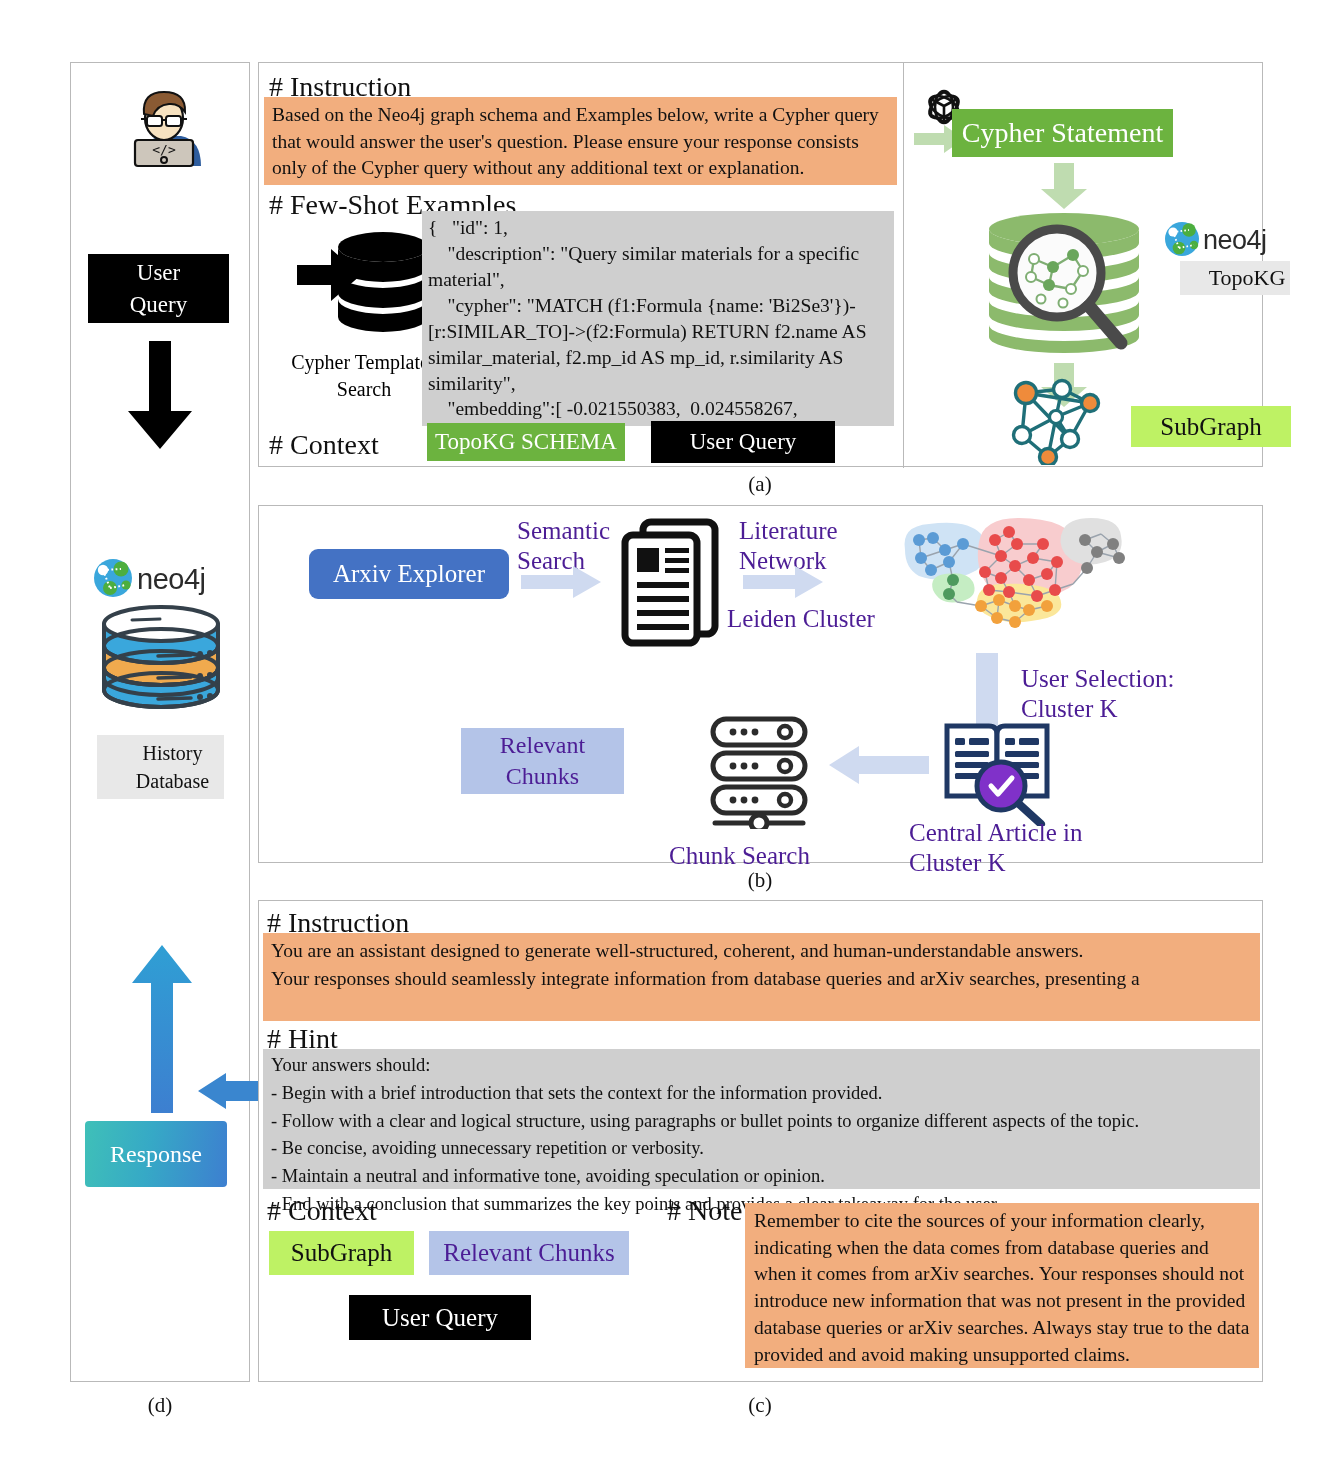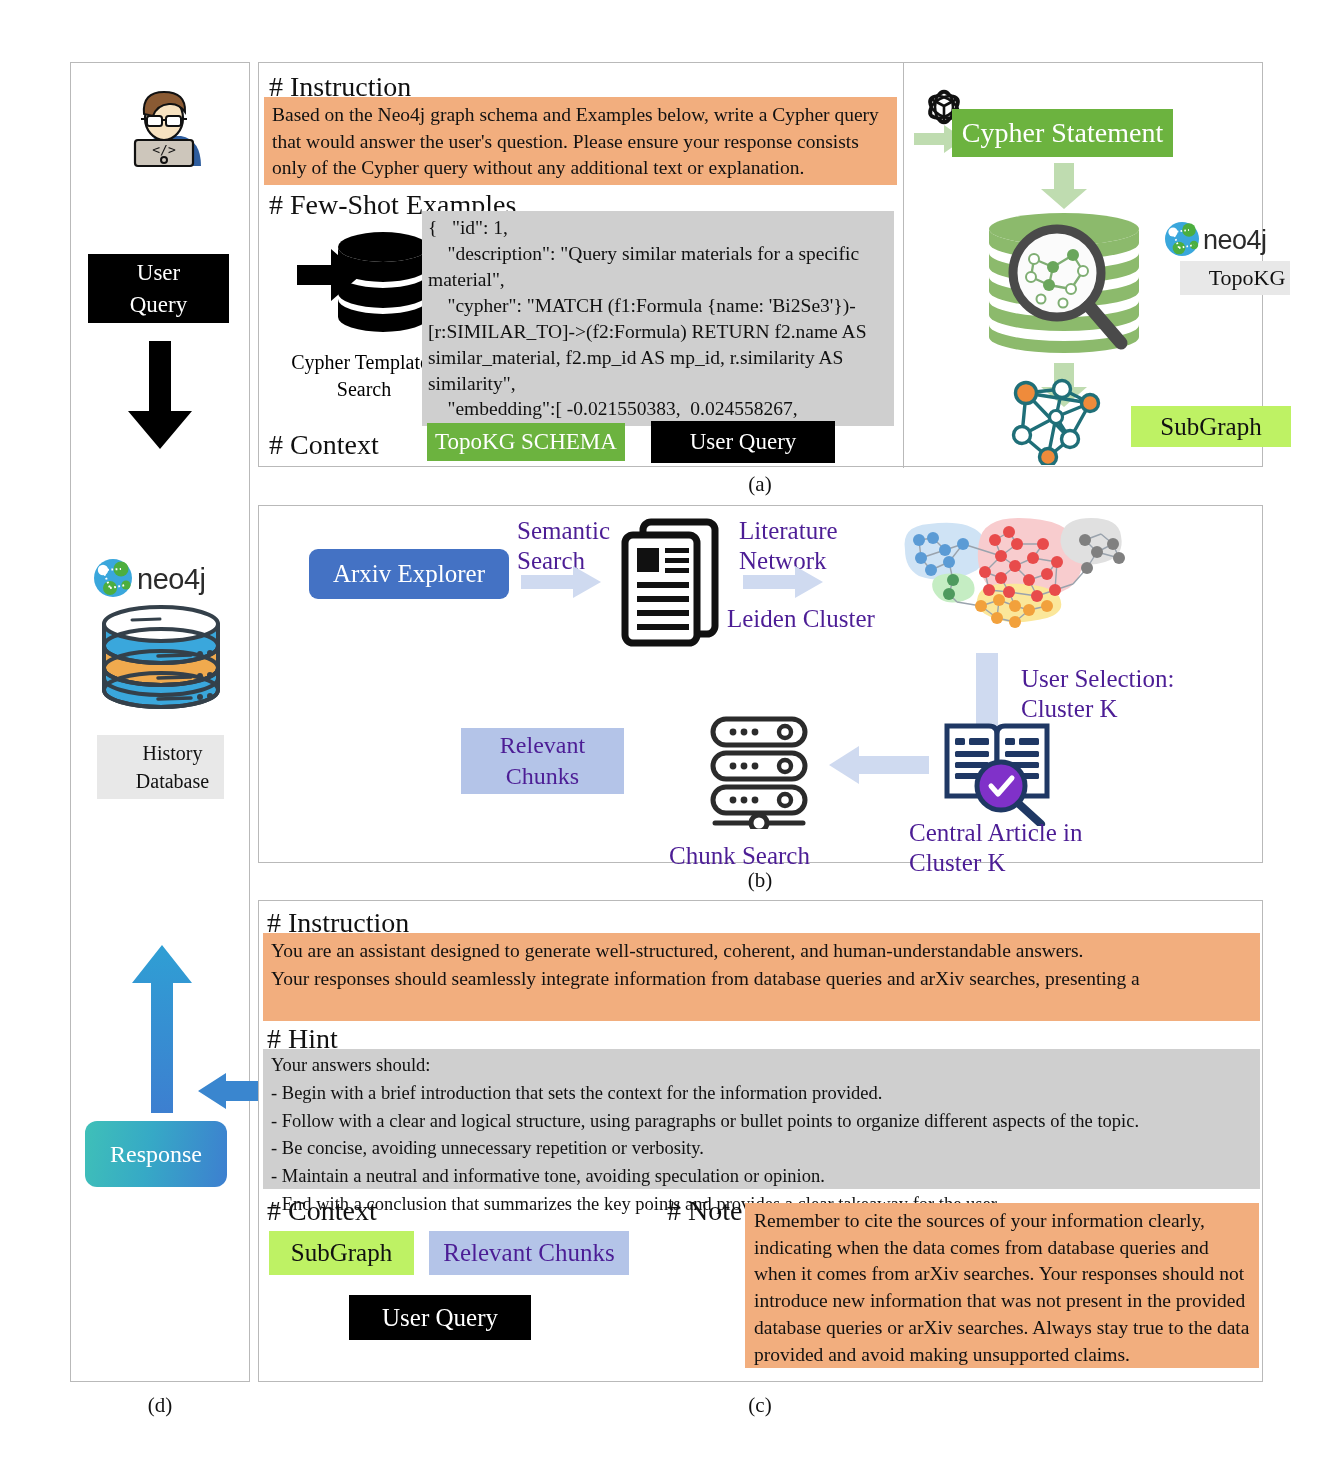"Response" .chip-resp { border-radius: 12px -> 4px }
